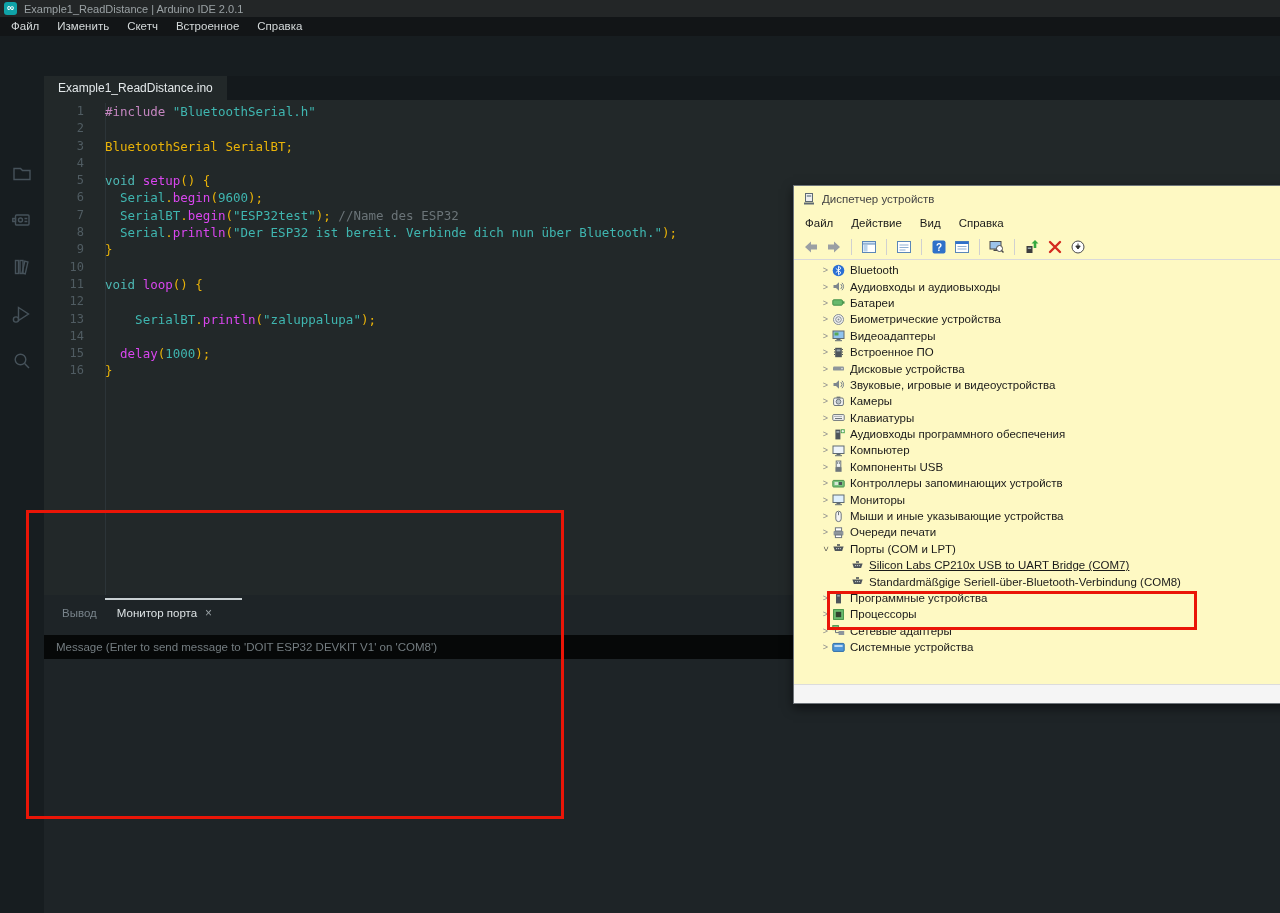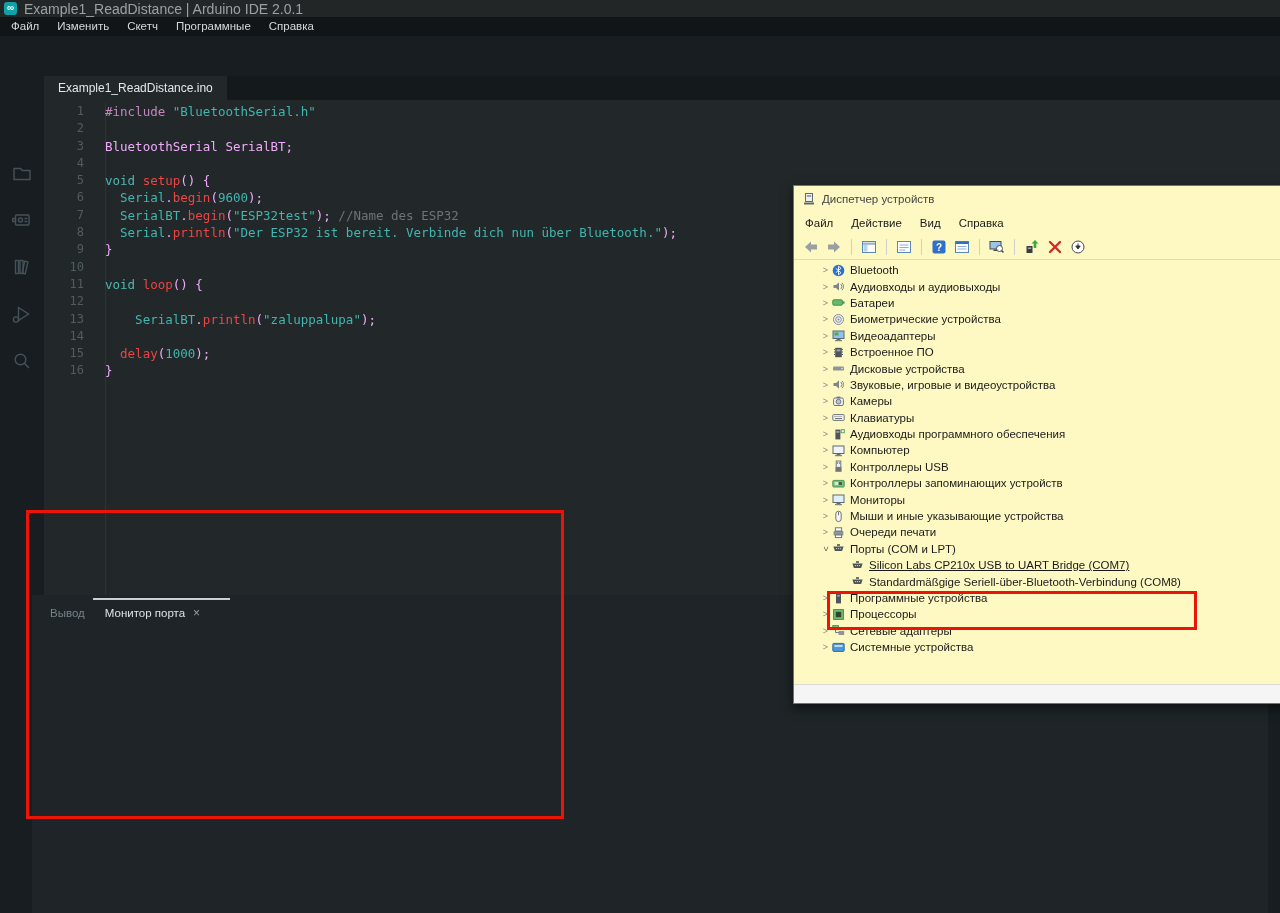"Example1_ReadDistance | Arduino IDE" .titlebar .title { font-size: 14px -> 11px }
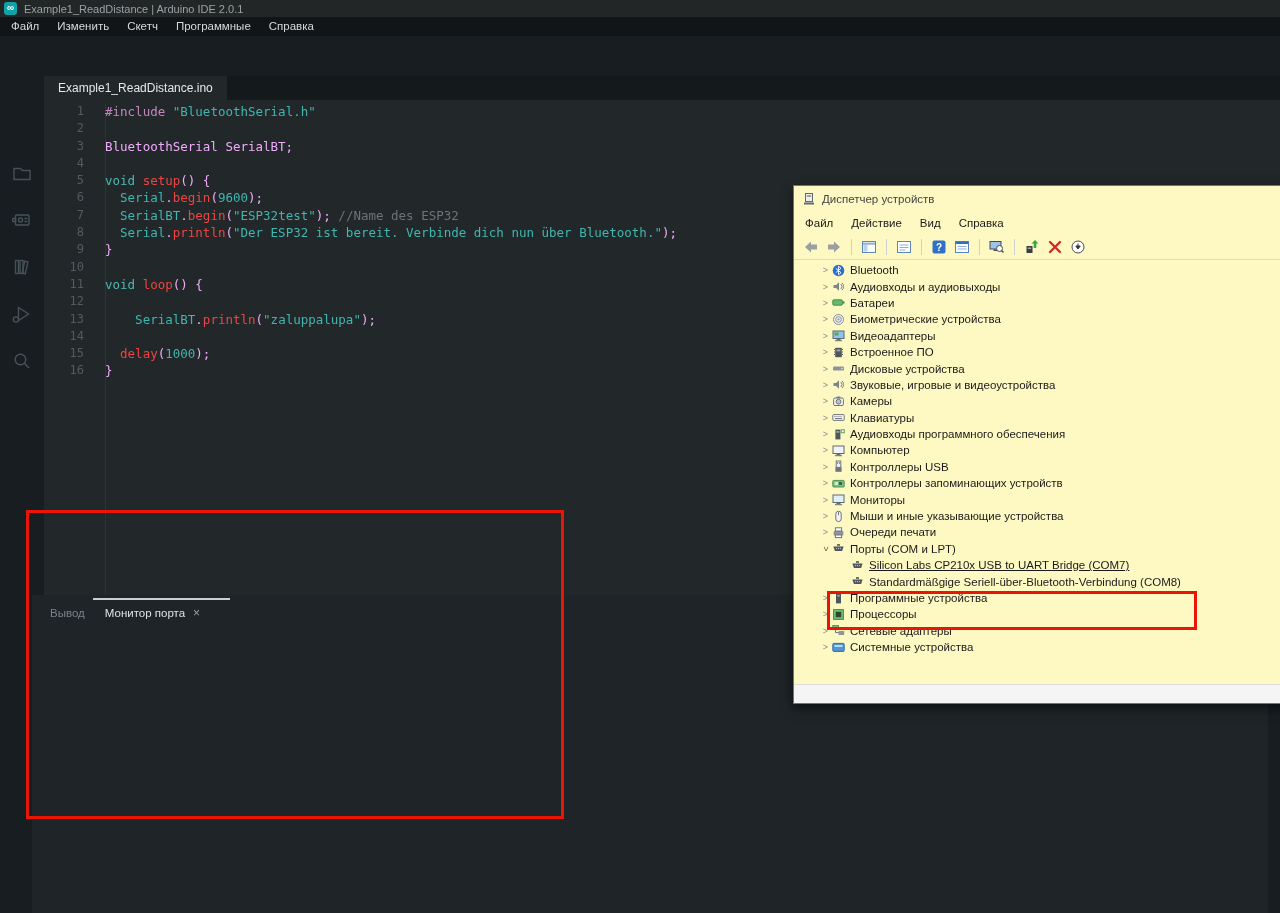"Программные" div.mi { text: Программные -> Встроенное }
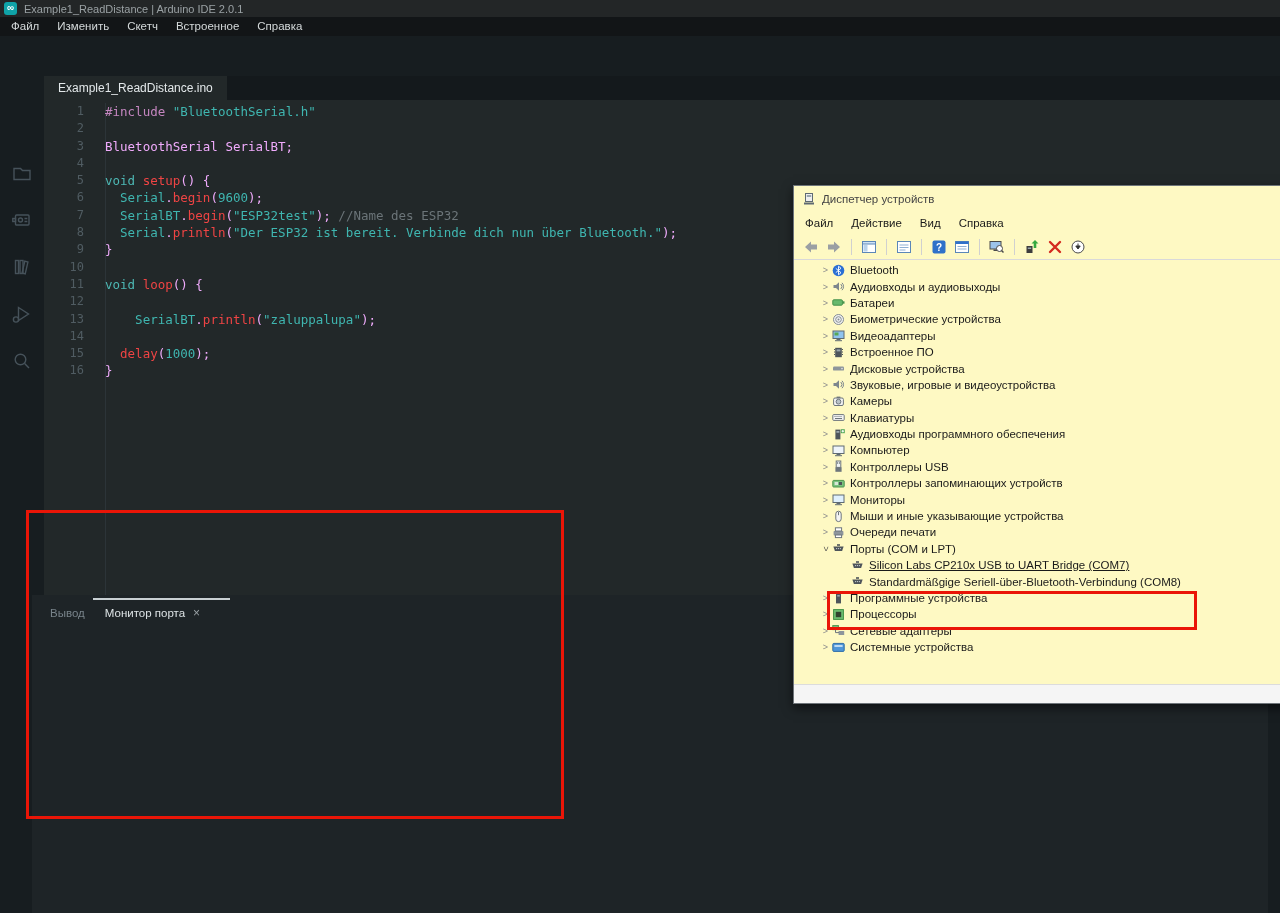"BluetoothSerial SerialBT;" .seg-pln { color: #f0abfc -> #eab308 }
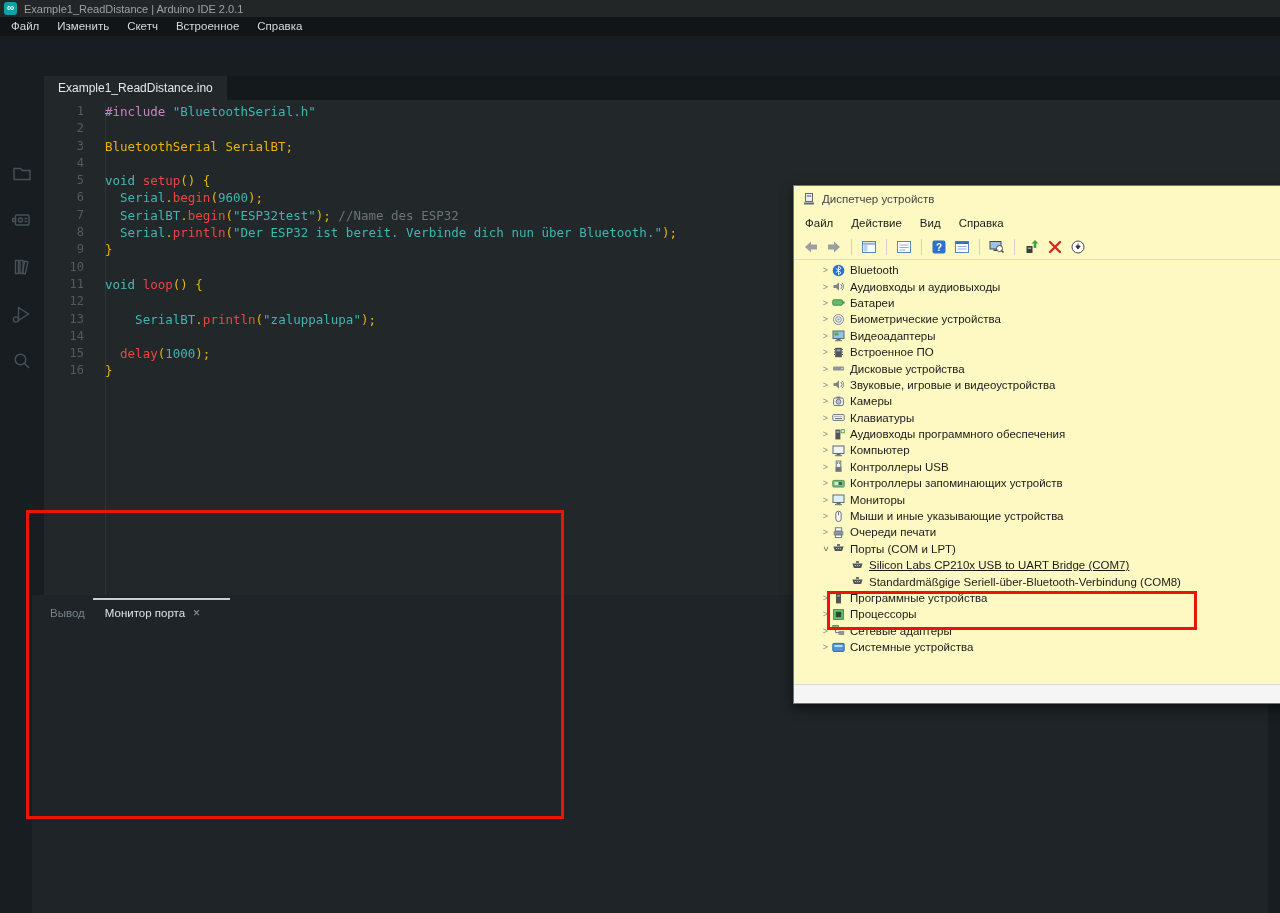"setup" .seg-fn { color: #ef4444 -> #d946ef }
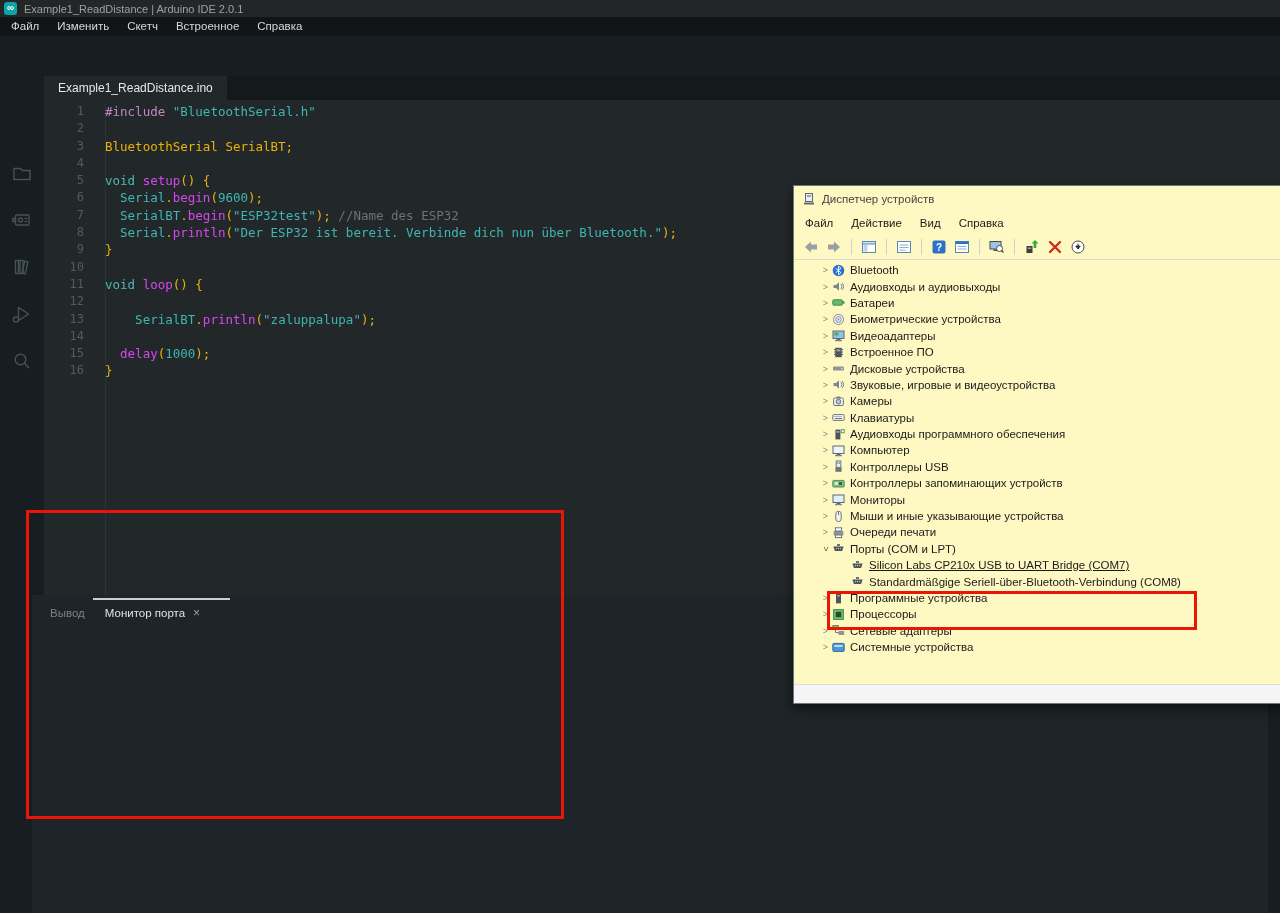"Контроллеры USB" span.tlabel { text: Контроллеры -> Компоненты }
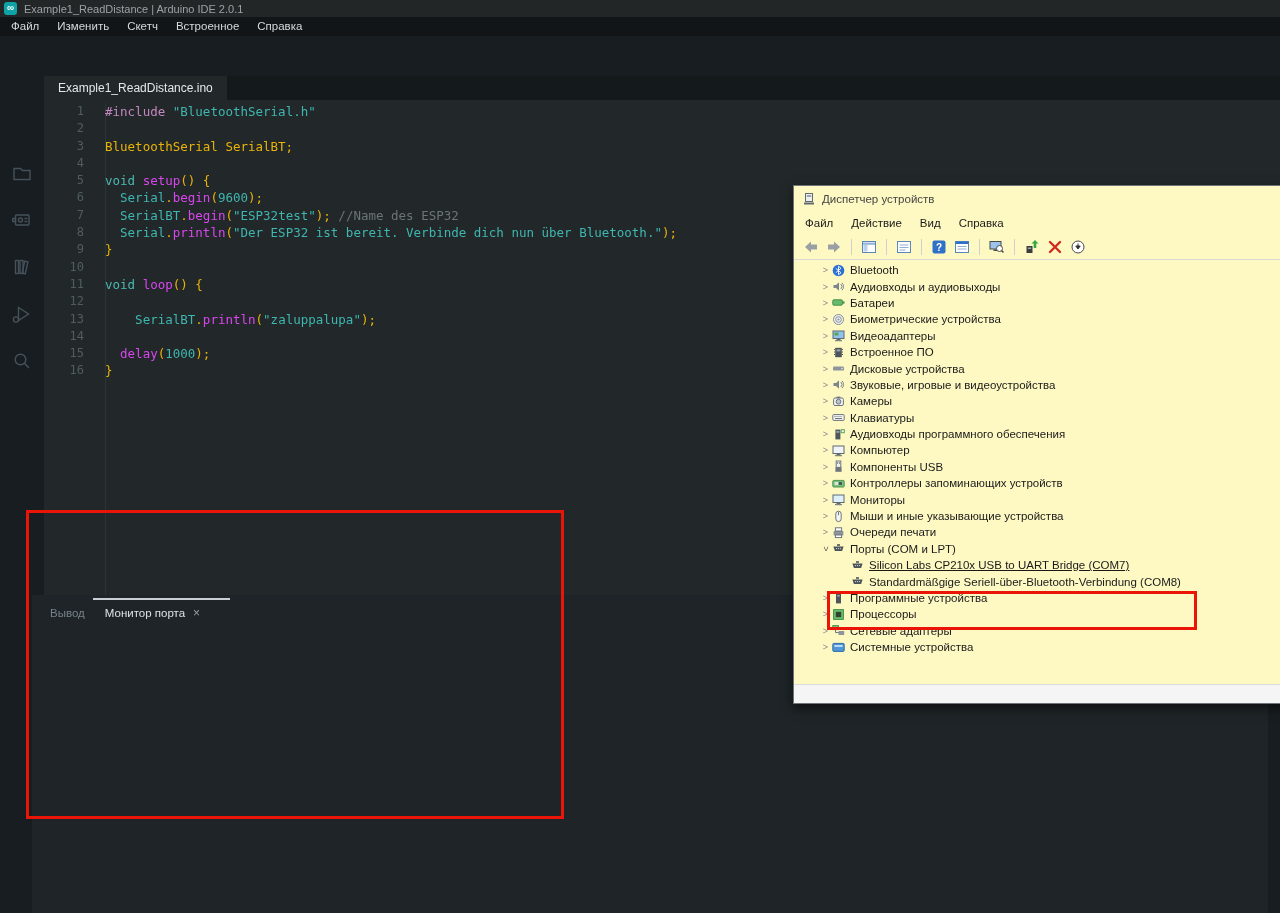"Вывод" .panel { left: 32px -> 44px }
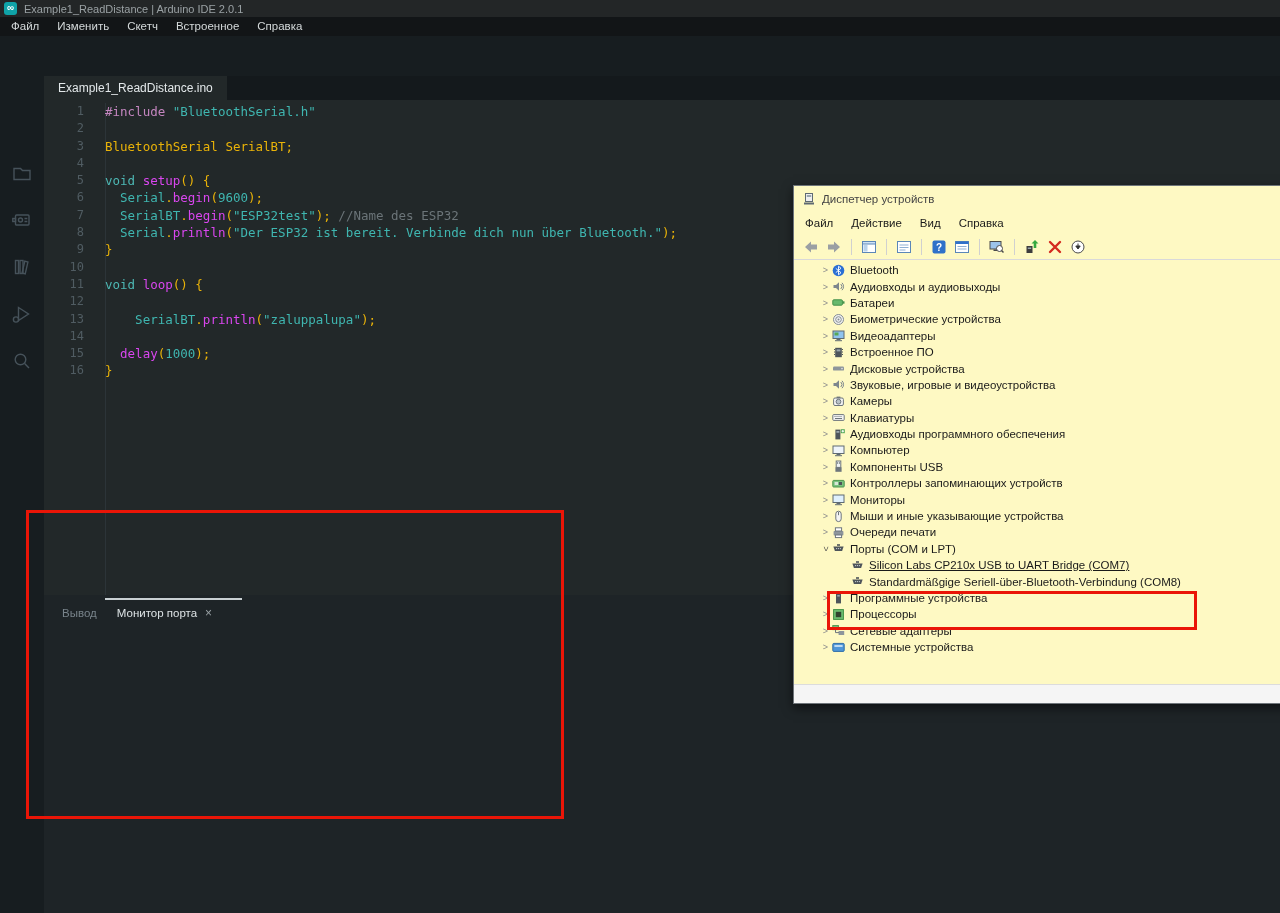"Message (Enter to send message" input.pinput { html: none -> <input> }
